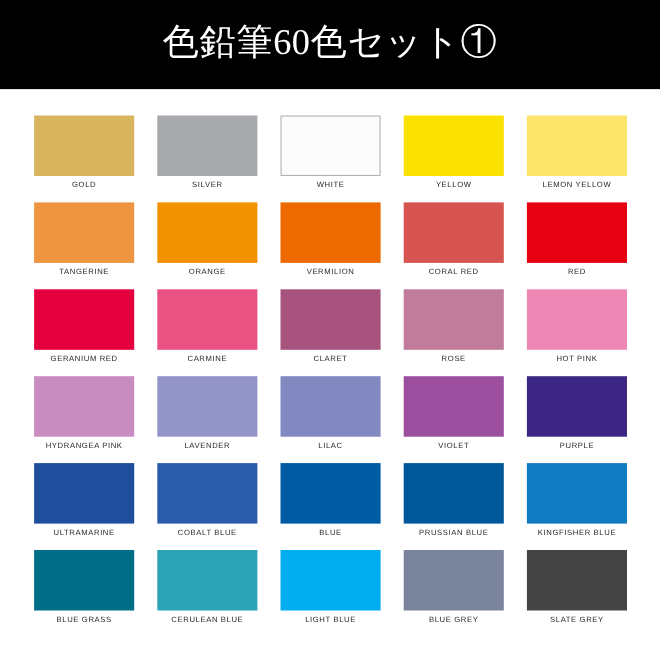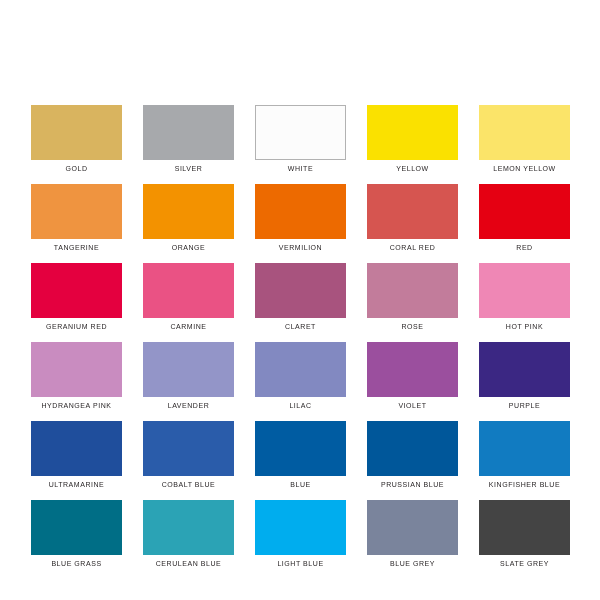"色鉛筆60色セット①" div { html: none -> <div> <div>色鉛筆60色セット①</div> </div> }
